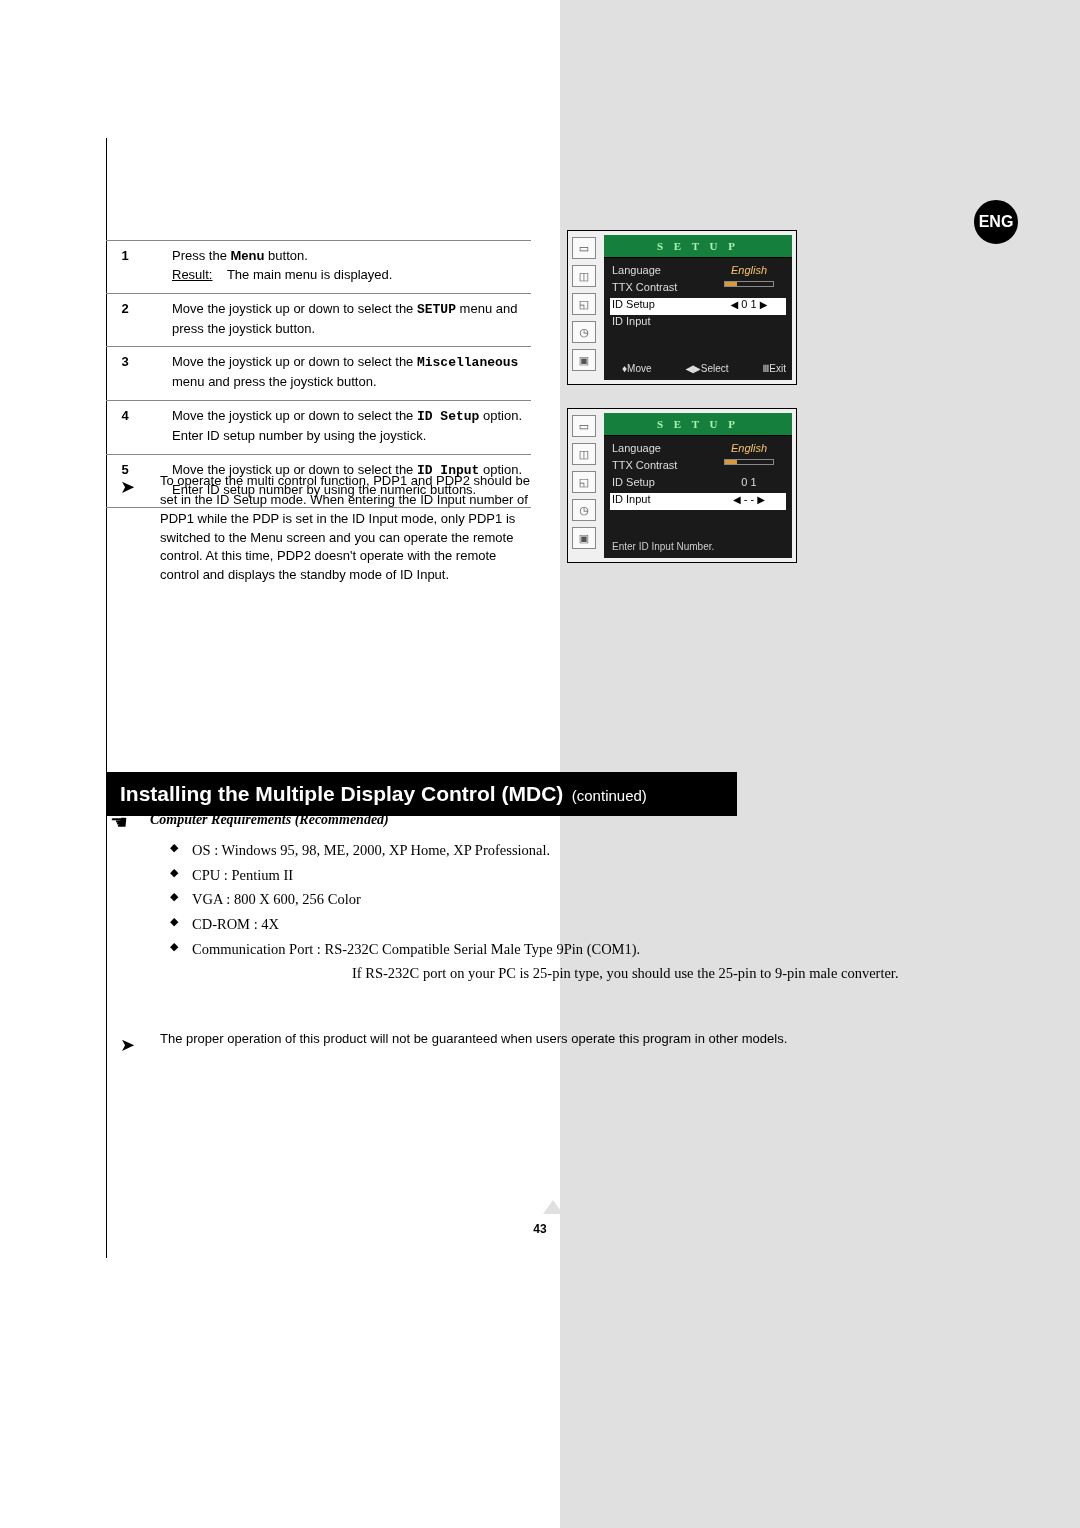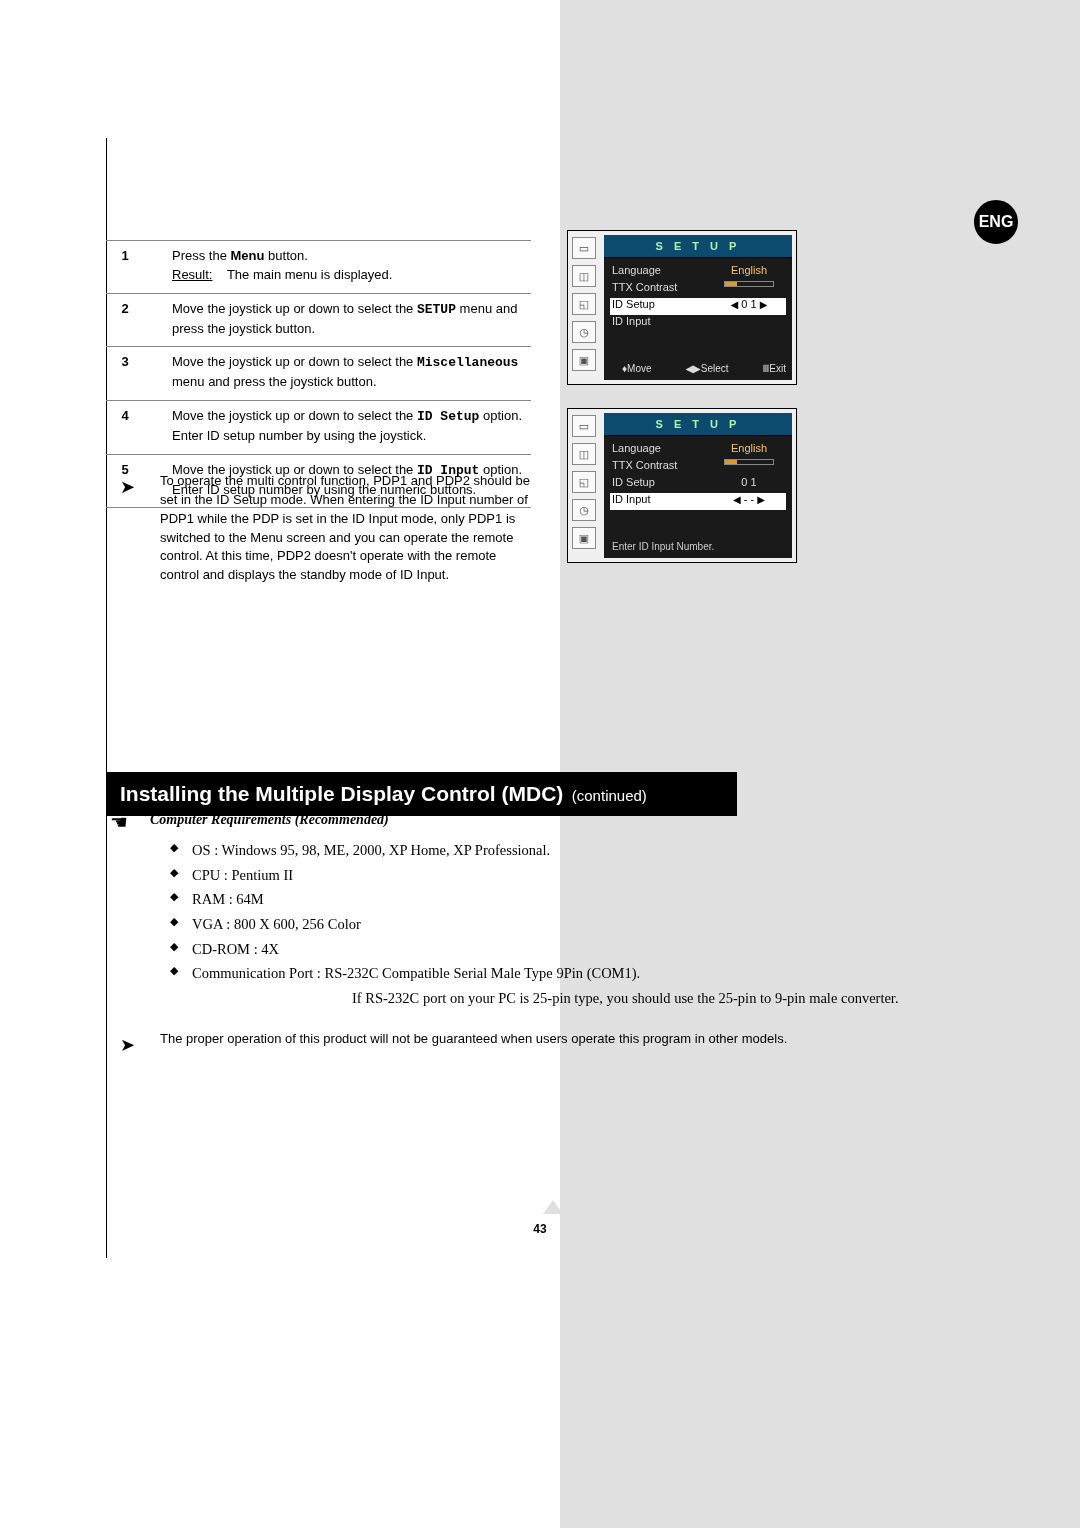"S E T U P" .osd-header { background: #0c4a6e -> #15803d; font-family: none -> Liberation Serif, serif }
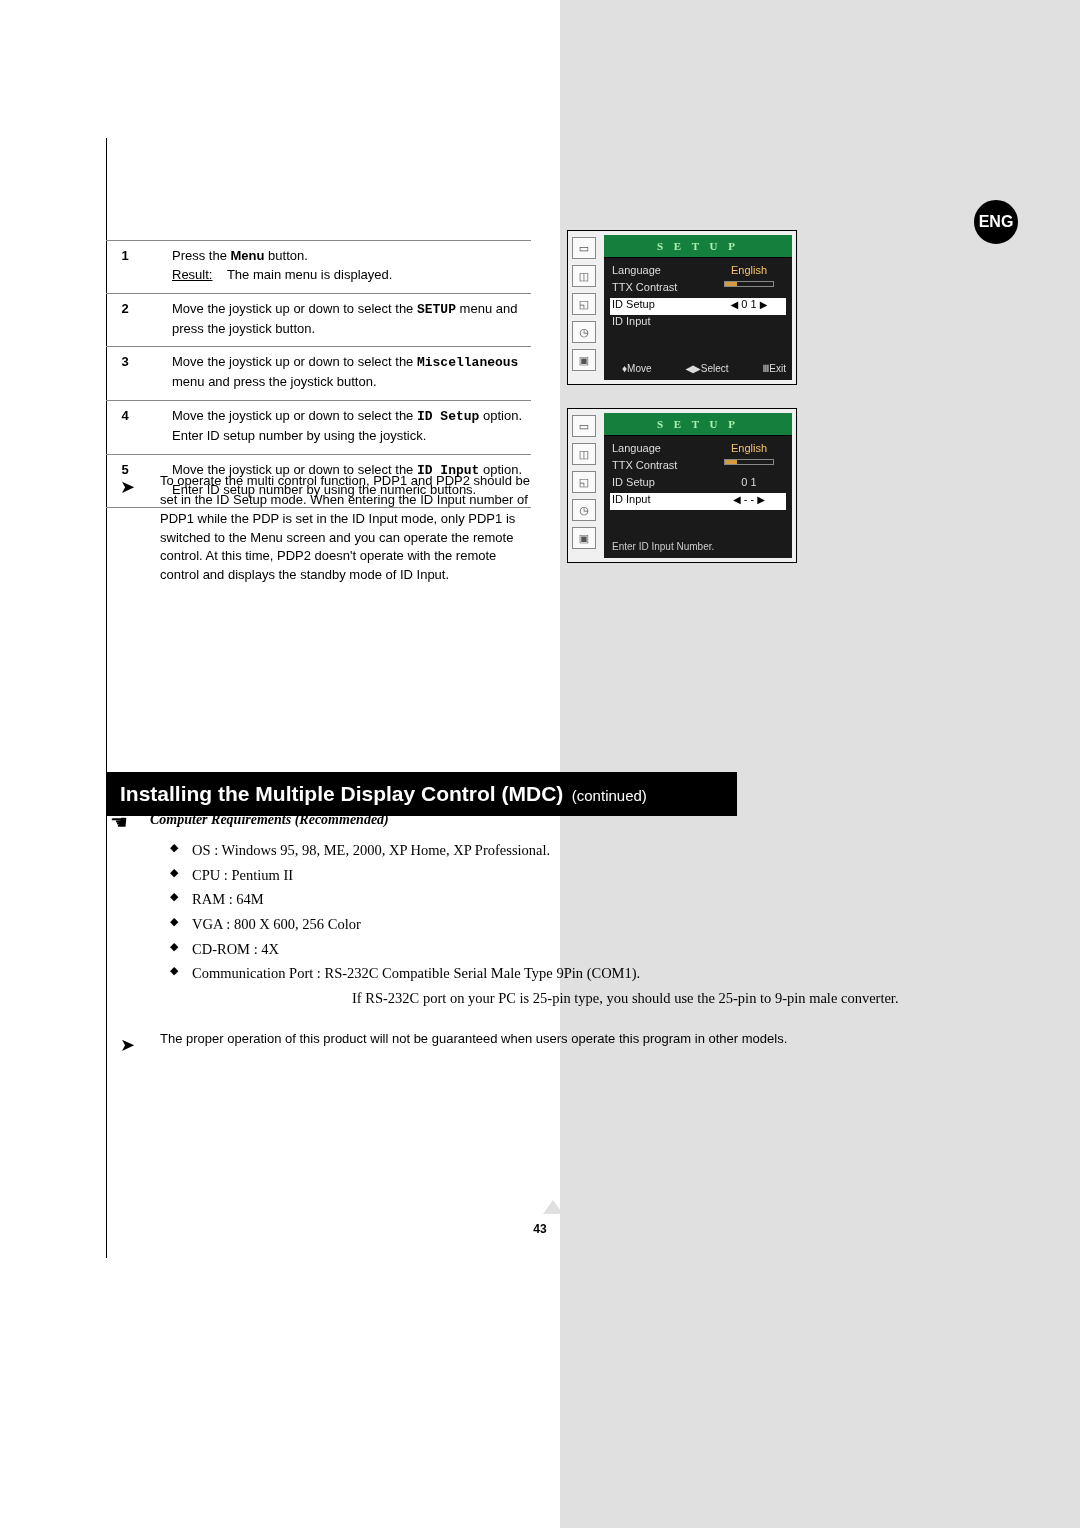"English" .osd-val.english { font-style: none -> italic }
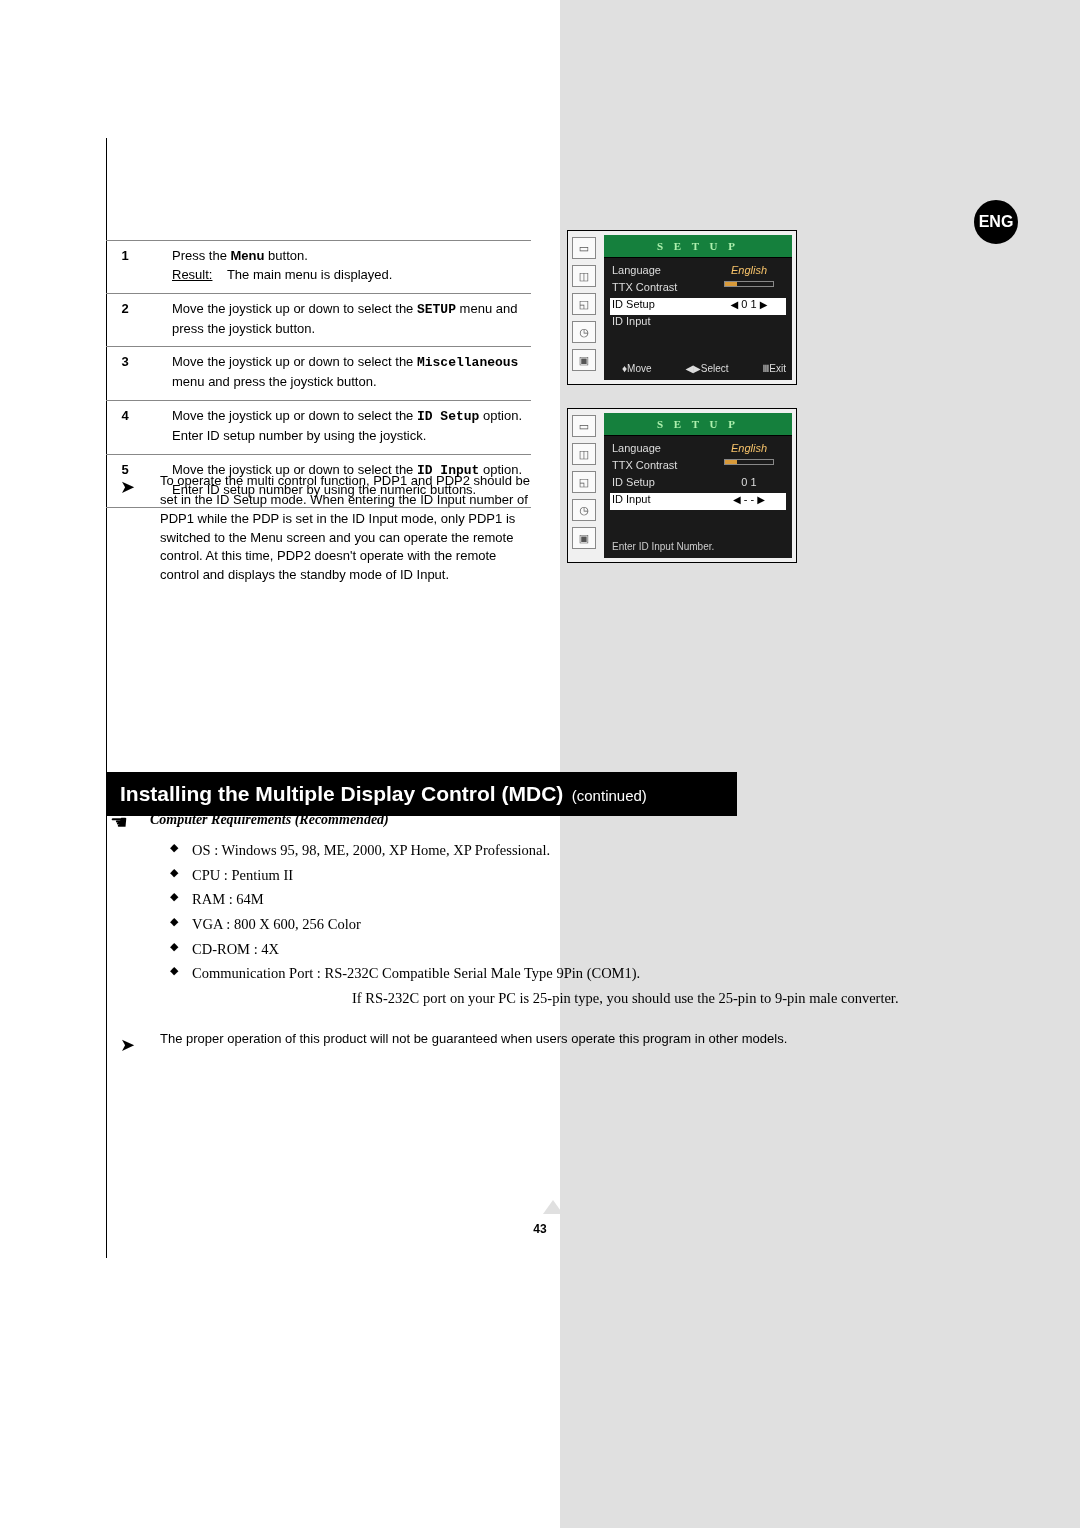"RAM : 64M" li { html: <li>RAM : 64M</li> -> none }
